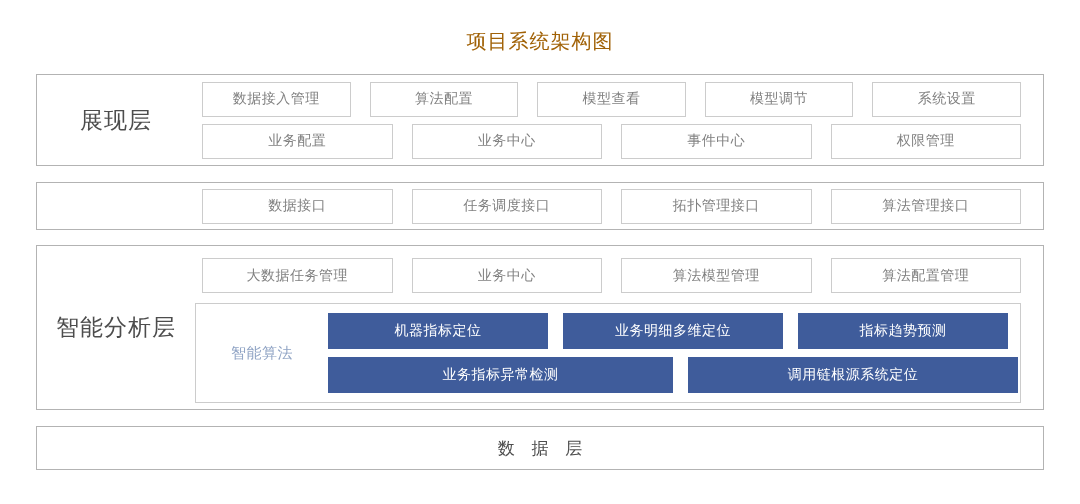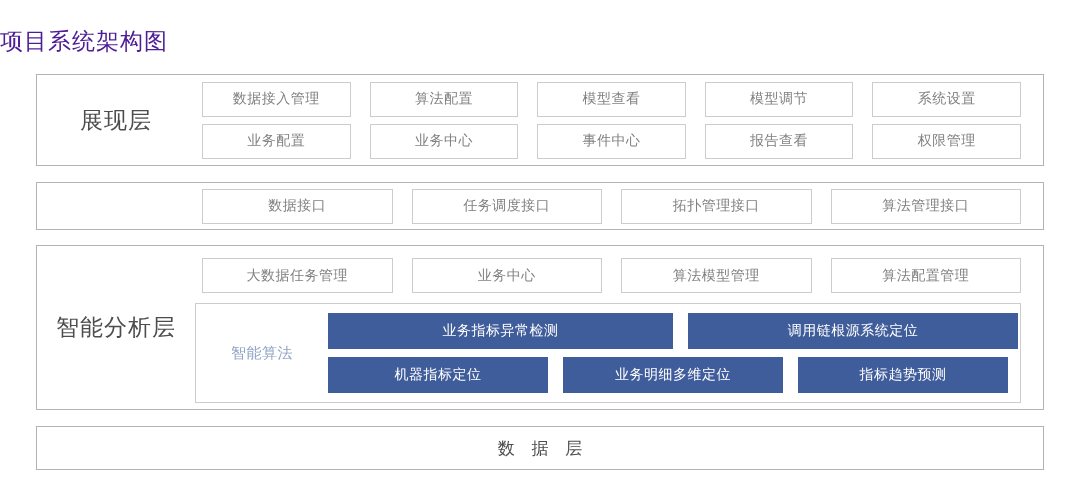"项目系统架构图" .diagram-title { color: #4c1d95 -> #a16207; font-size: 23px -> 20px; text-align: none -> center }
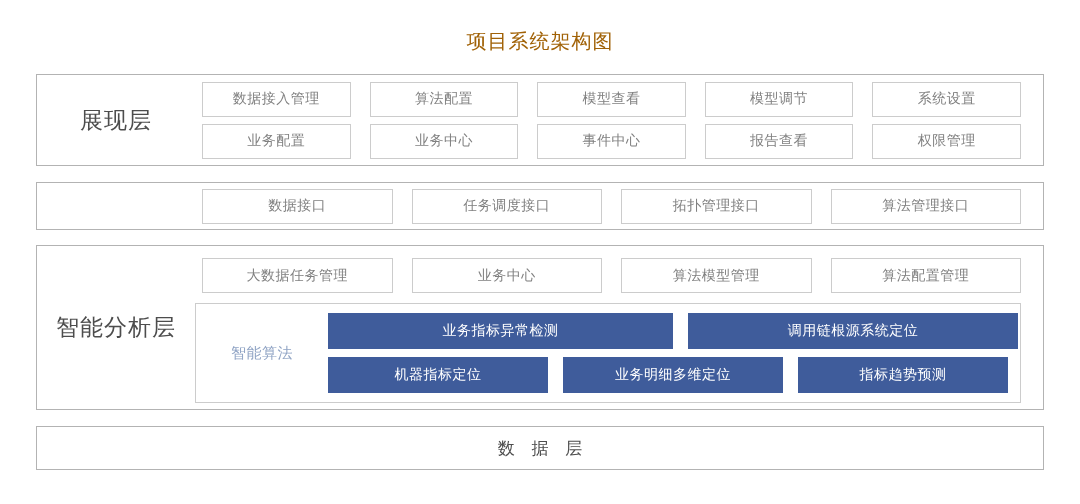"报告查看" div.cell { html: <div>报告查看</div> -> none }
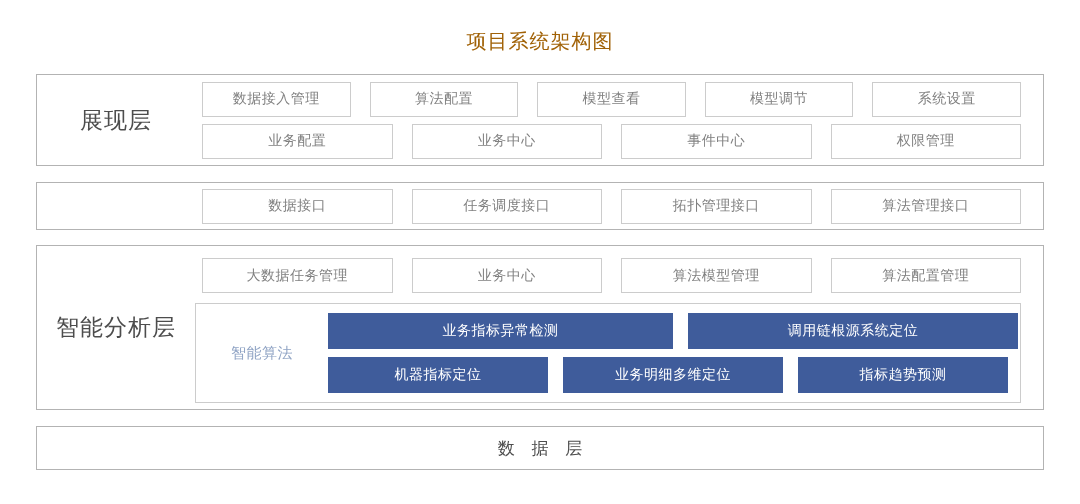"业务指标异常检测" div.algo-row { order: before "机器指标定位" -> after "机器指标定位" }
